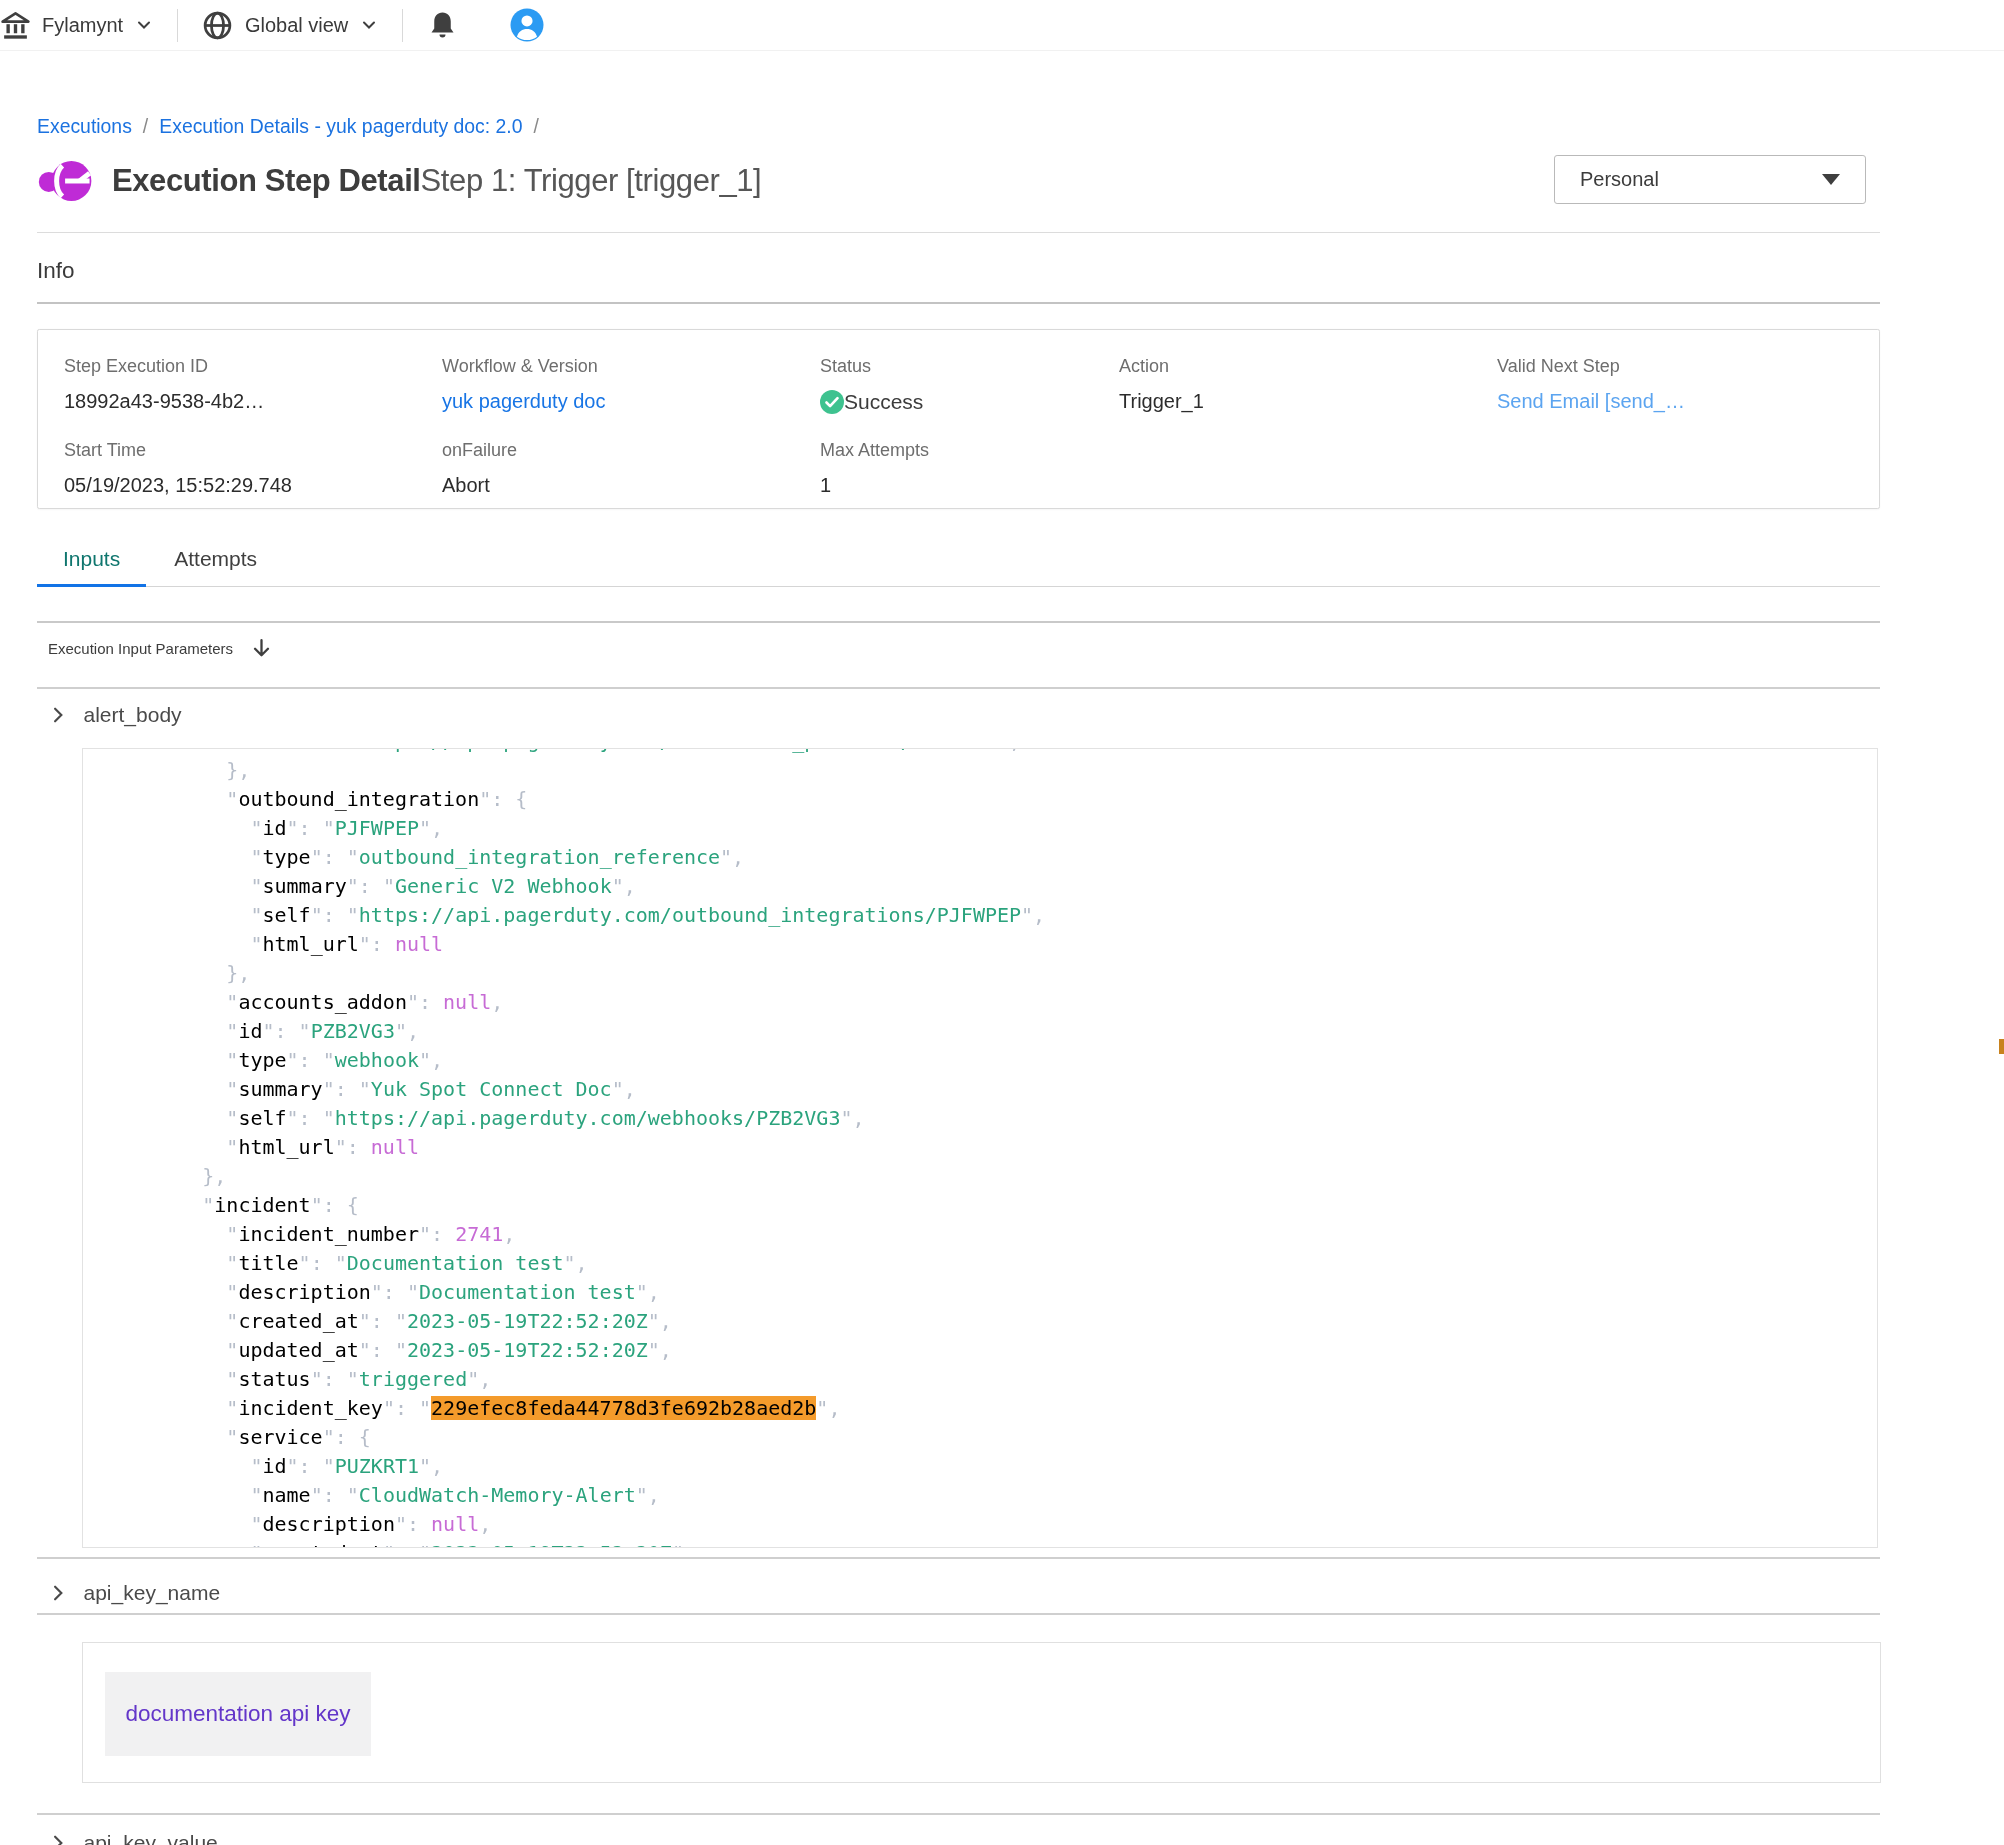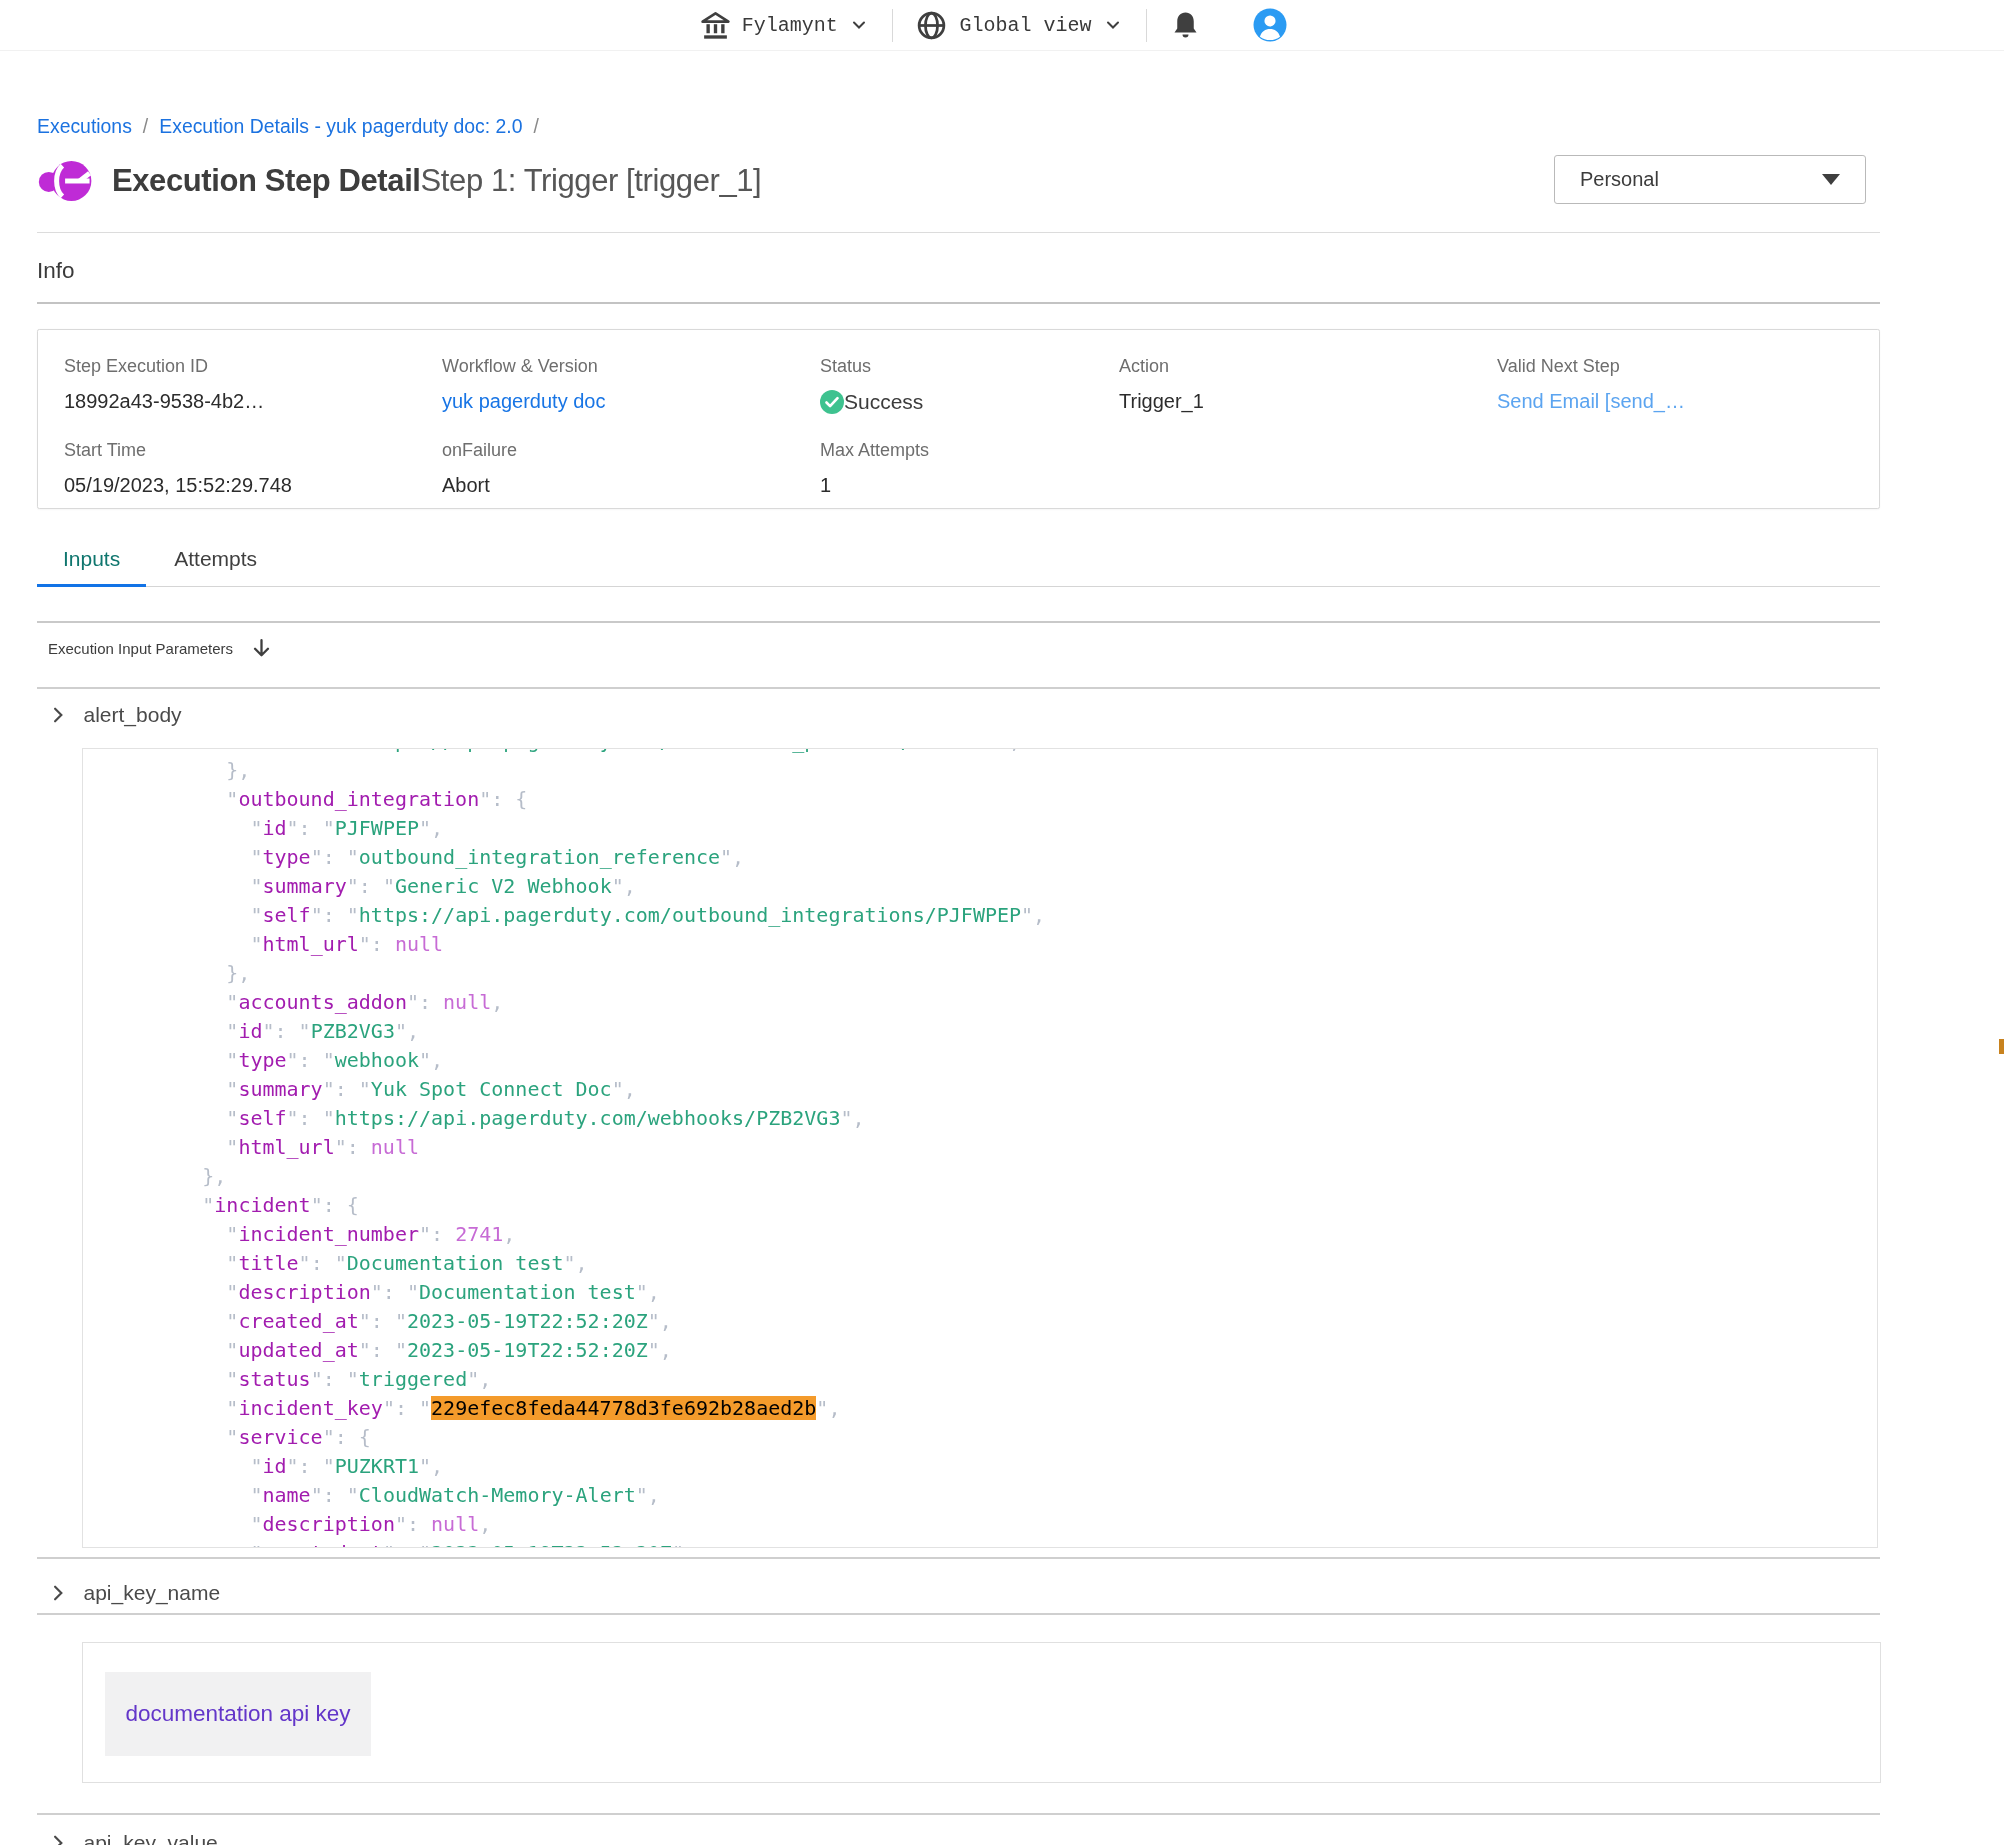"Fylamynt" .topbar { font-family: Liberation Mono, monospace -> none; justify-content: center -> flex-start }
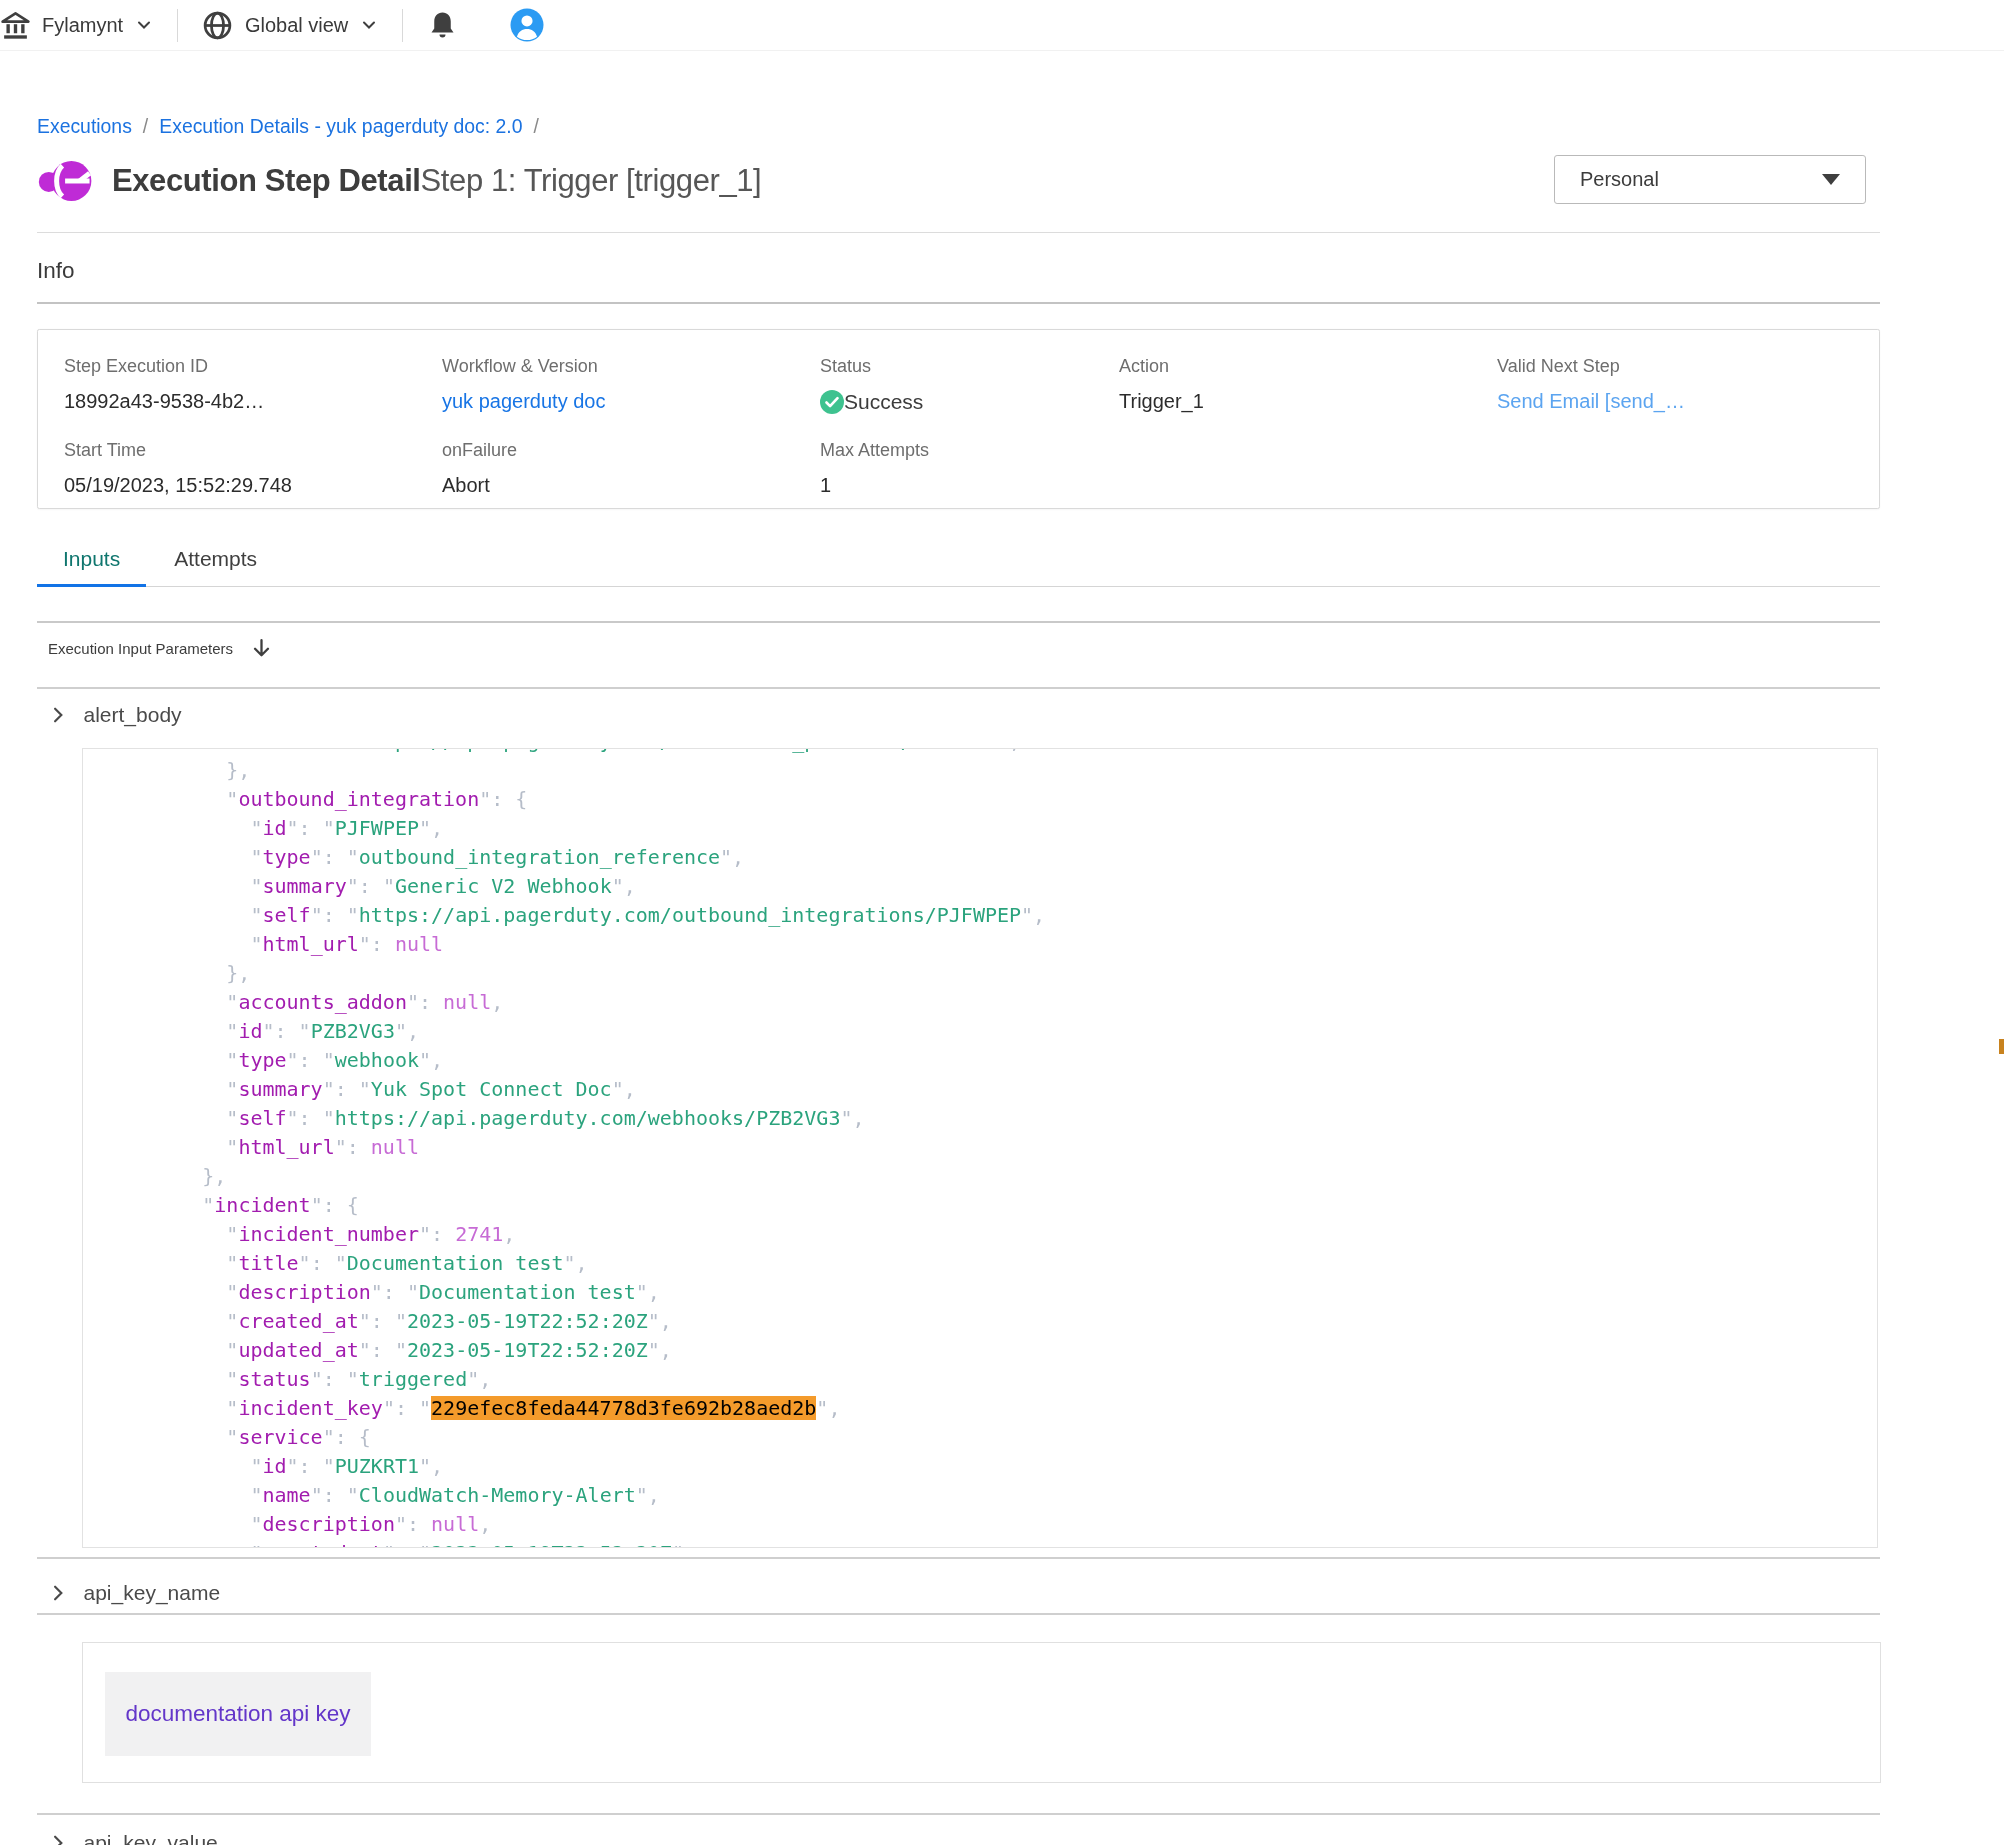"outbound_integration" .tk-k { color: #a21caf -> #000000 }
